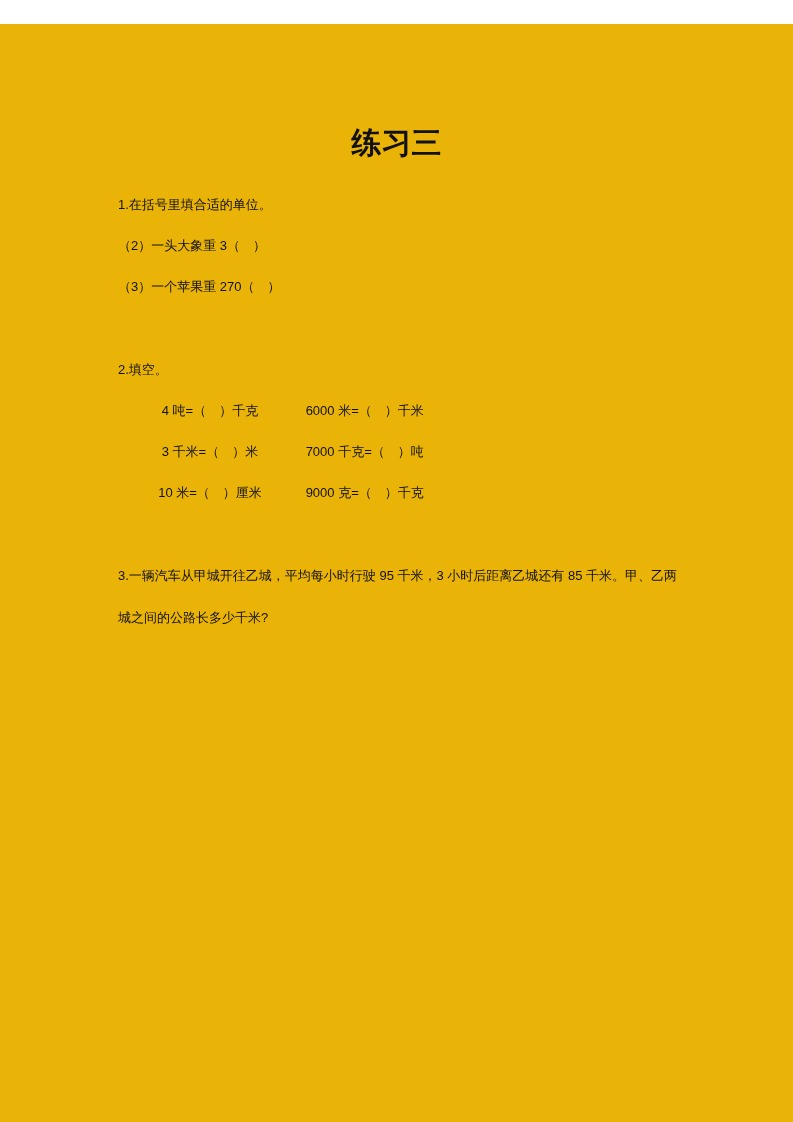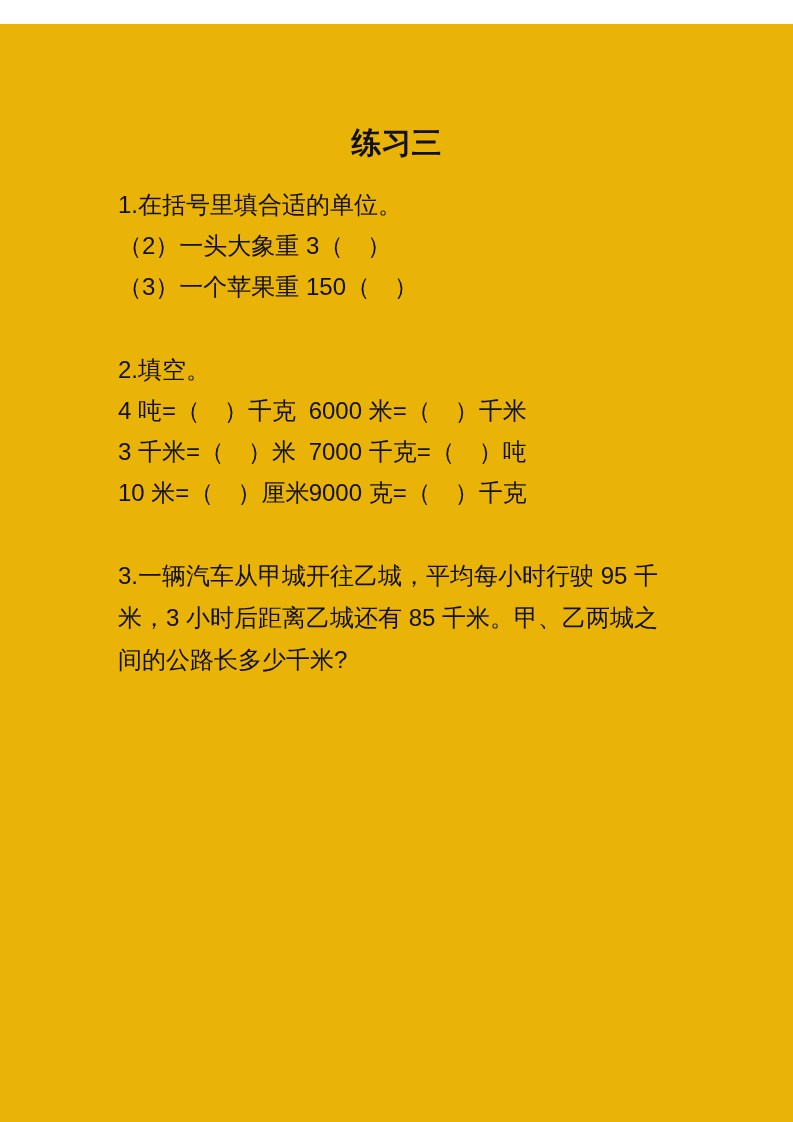"1.在括号里填合适的单位。" .content { font-size: 24px -> 13px }
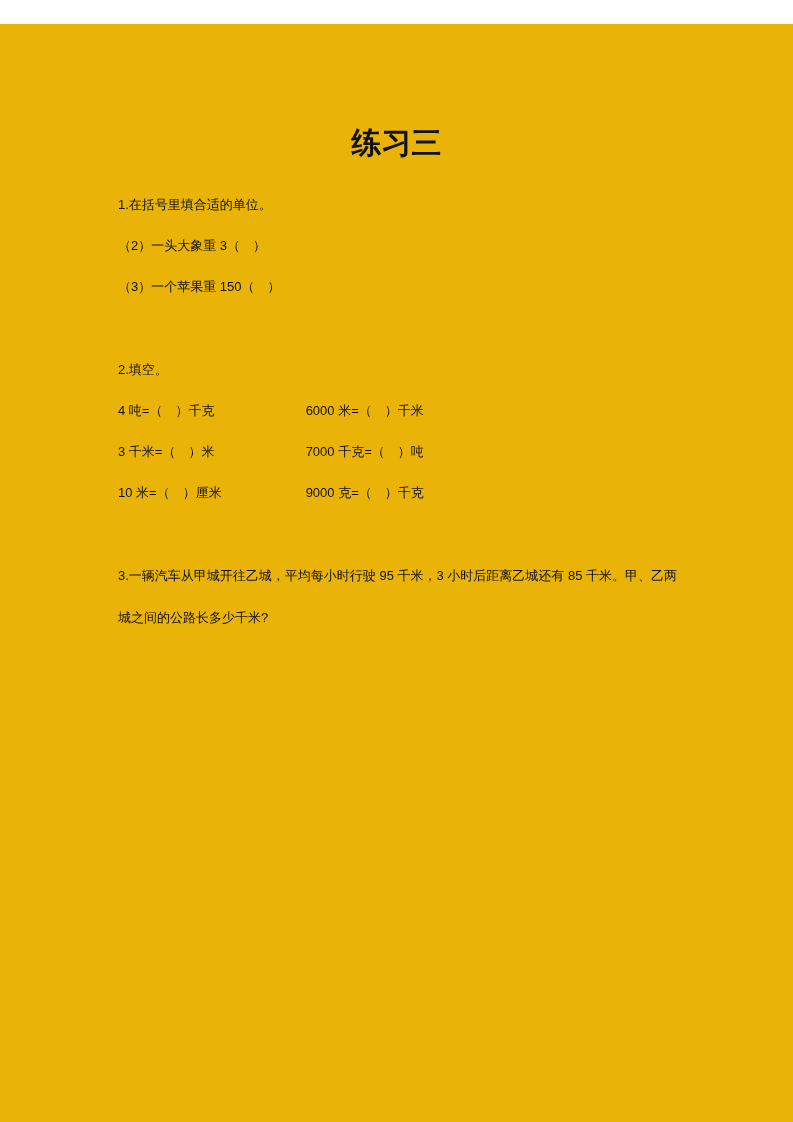"（3）一个苹果重 150（ ）" div.line { text: 150 -> 270 }
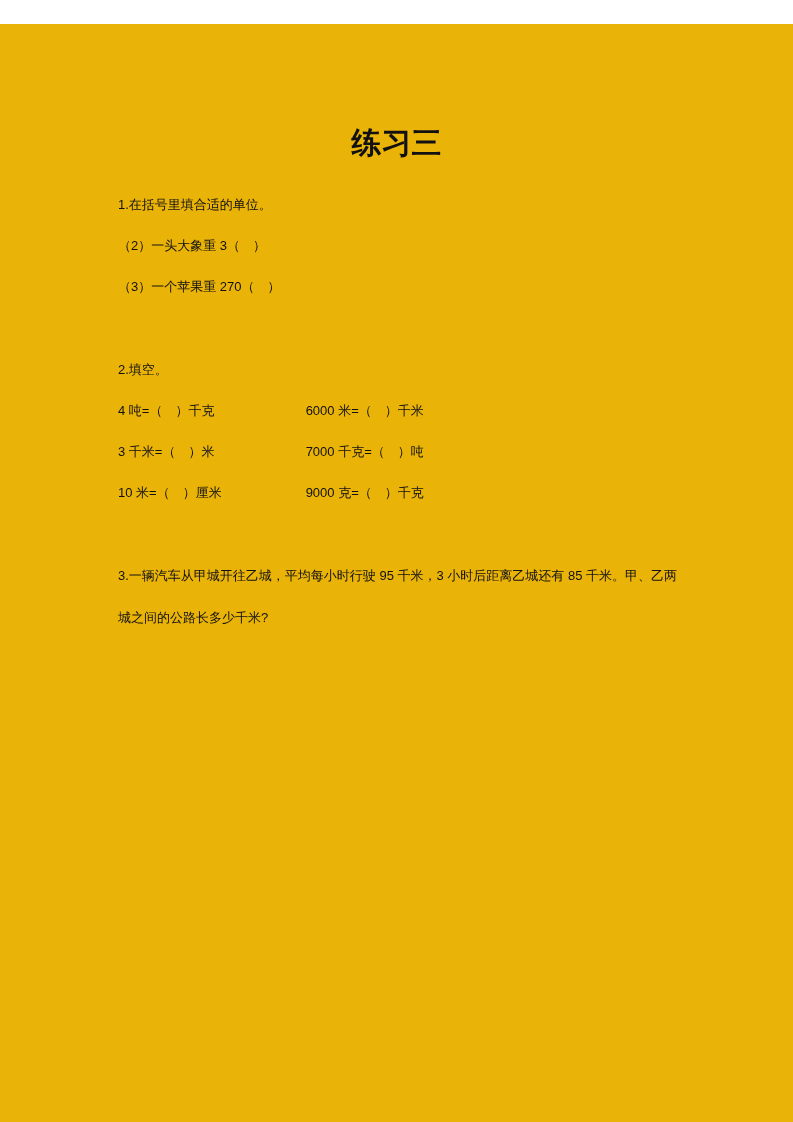"4 吨=（ ）千克" .fill-row .col-left { text-align: none -> center }
